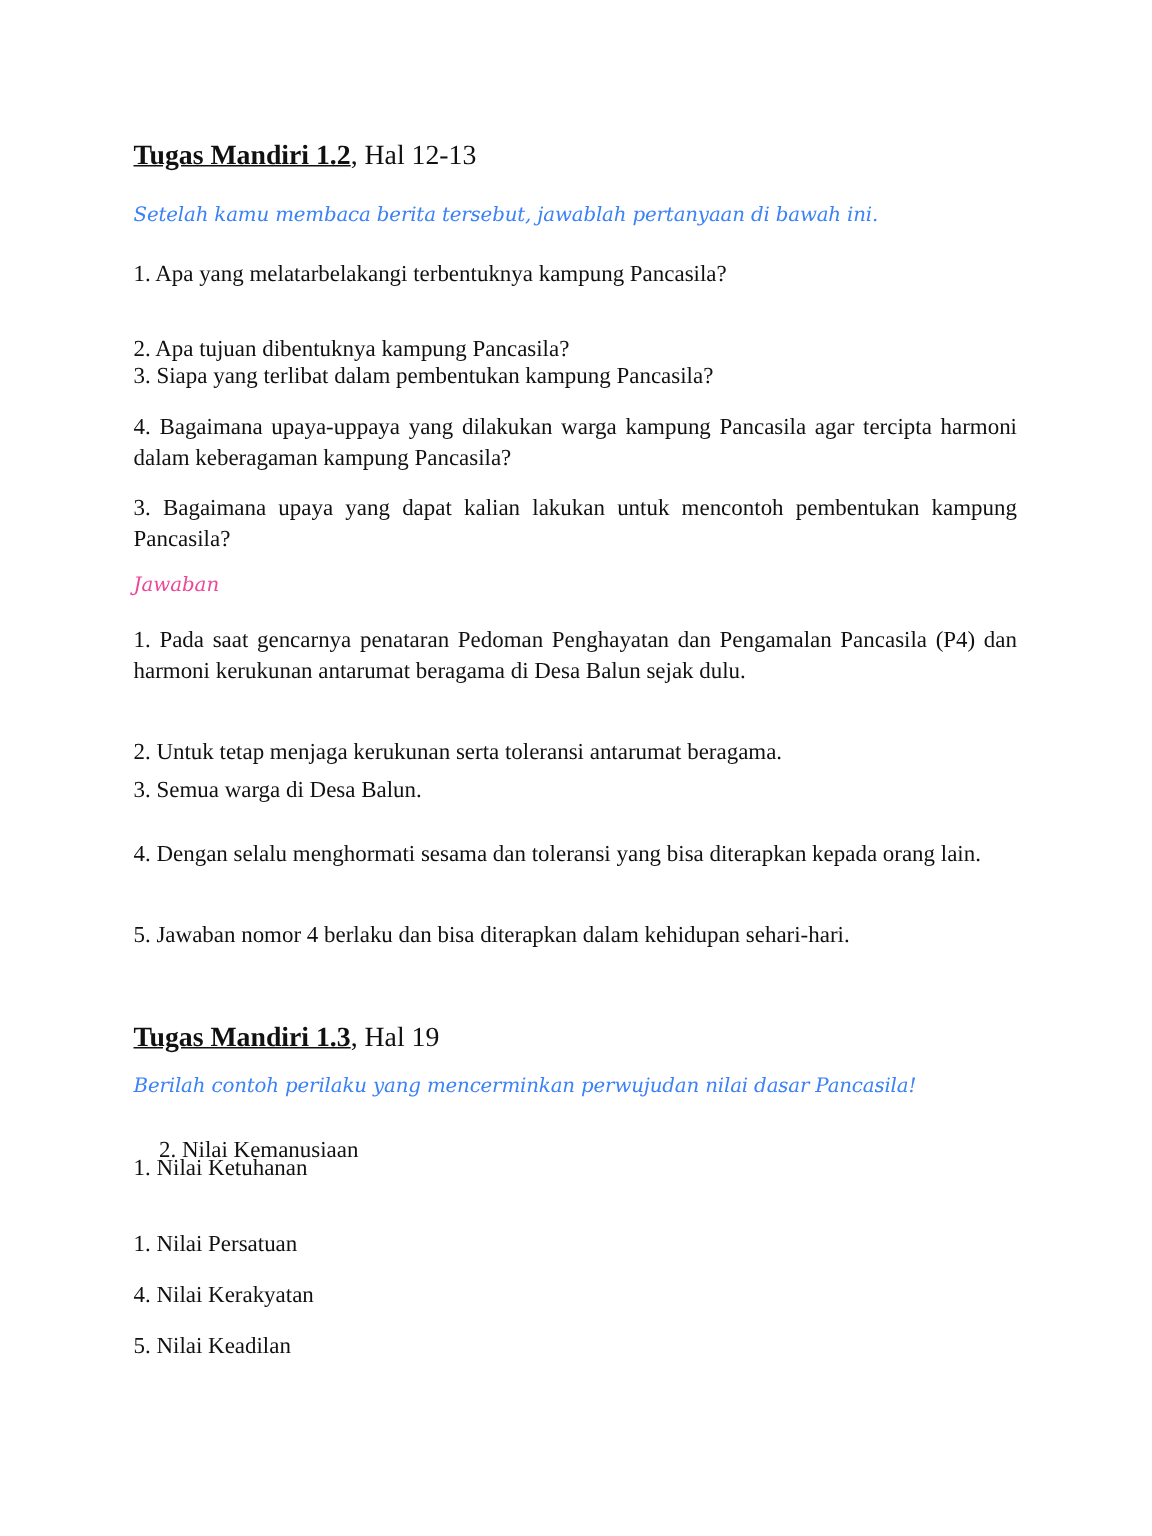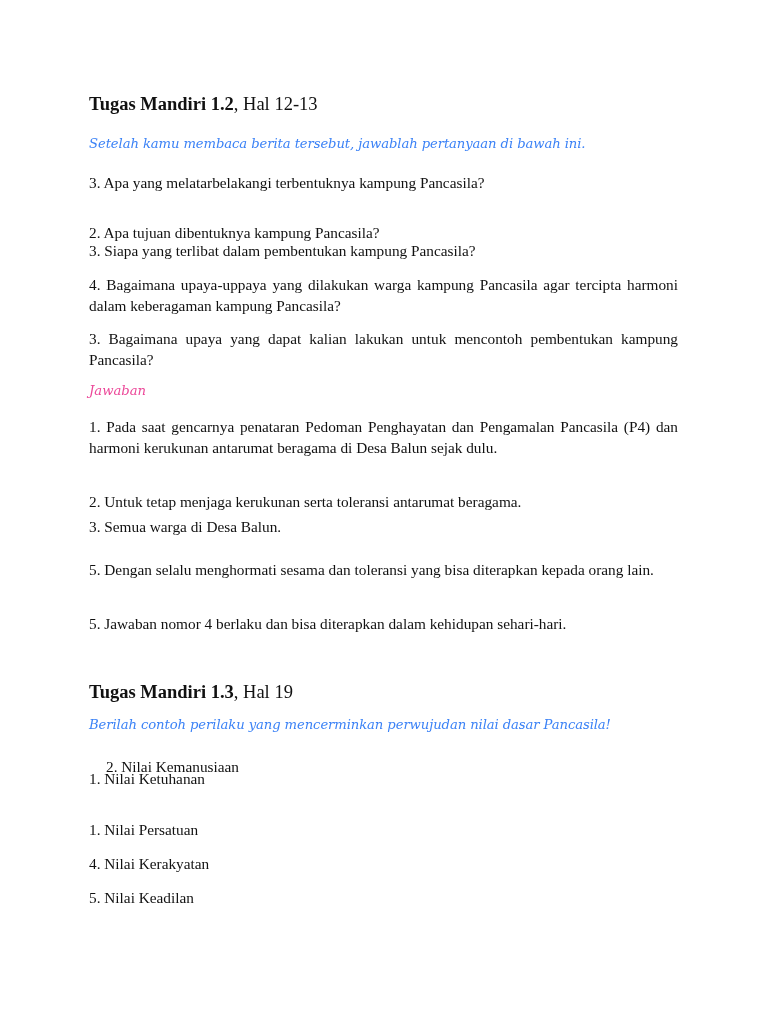"Tugas Mandiri 1.2" .heading b { text-decoration: none -> underline }
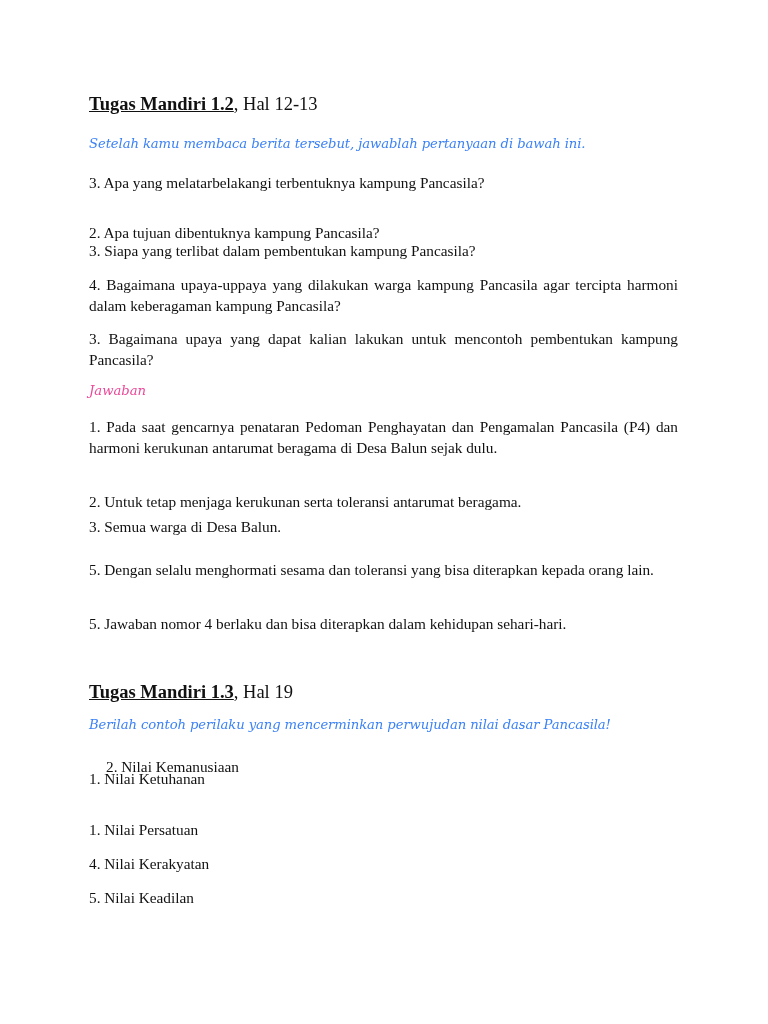"3. Apa yang melatarbelakangi" div.para { text: 3 -> 1 }
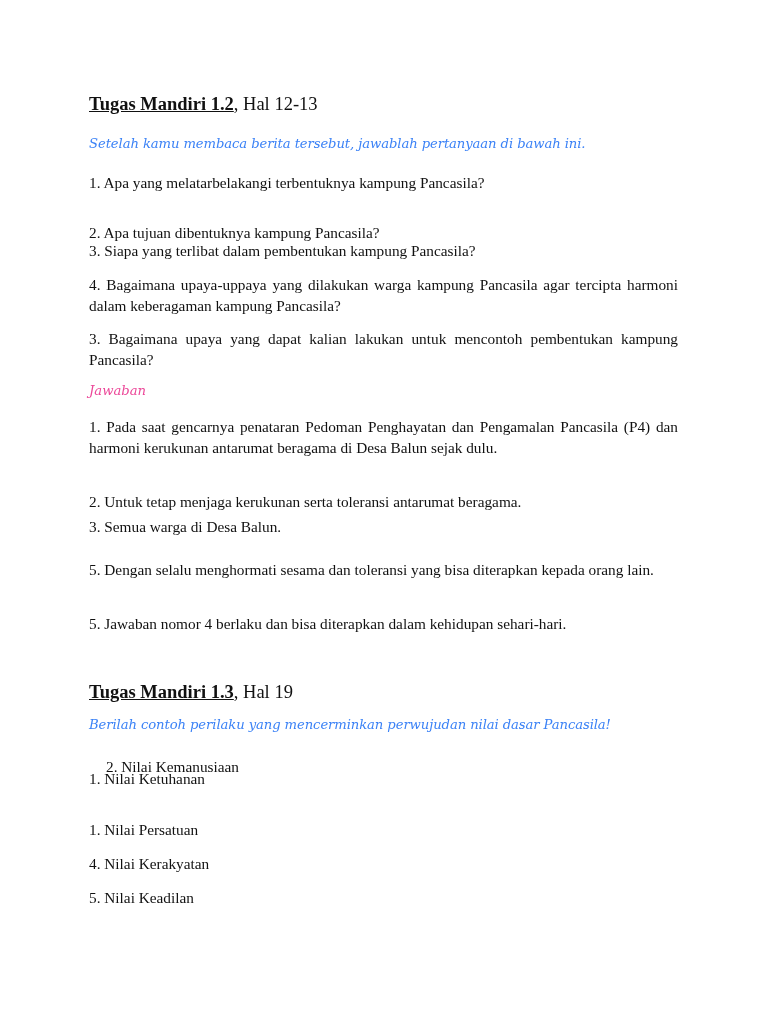"5. Dengan selalu menghormati sesama" div.para { text: 5 -> 4 }
